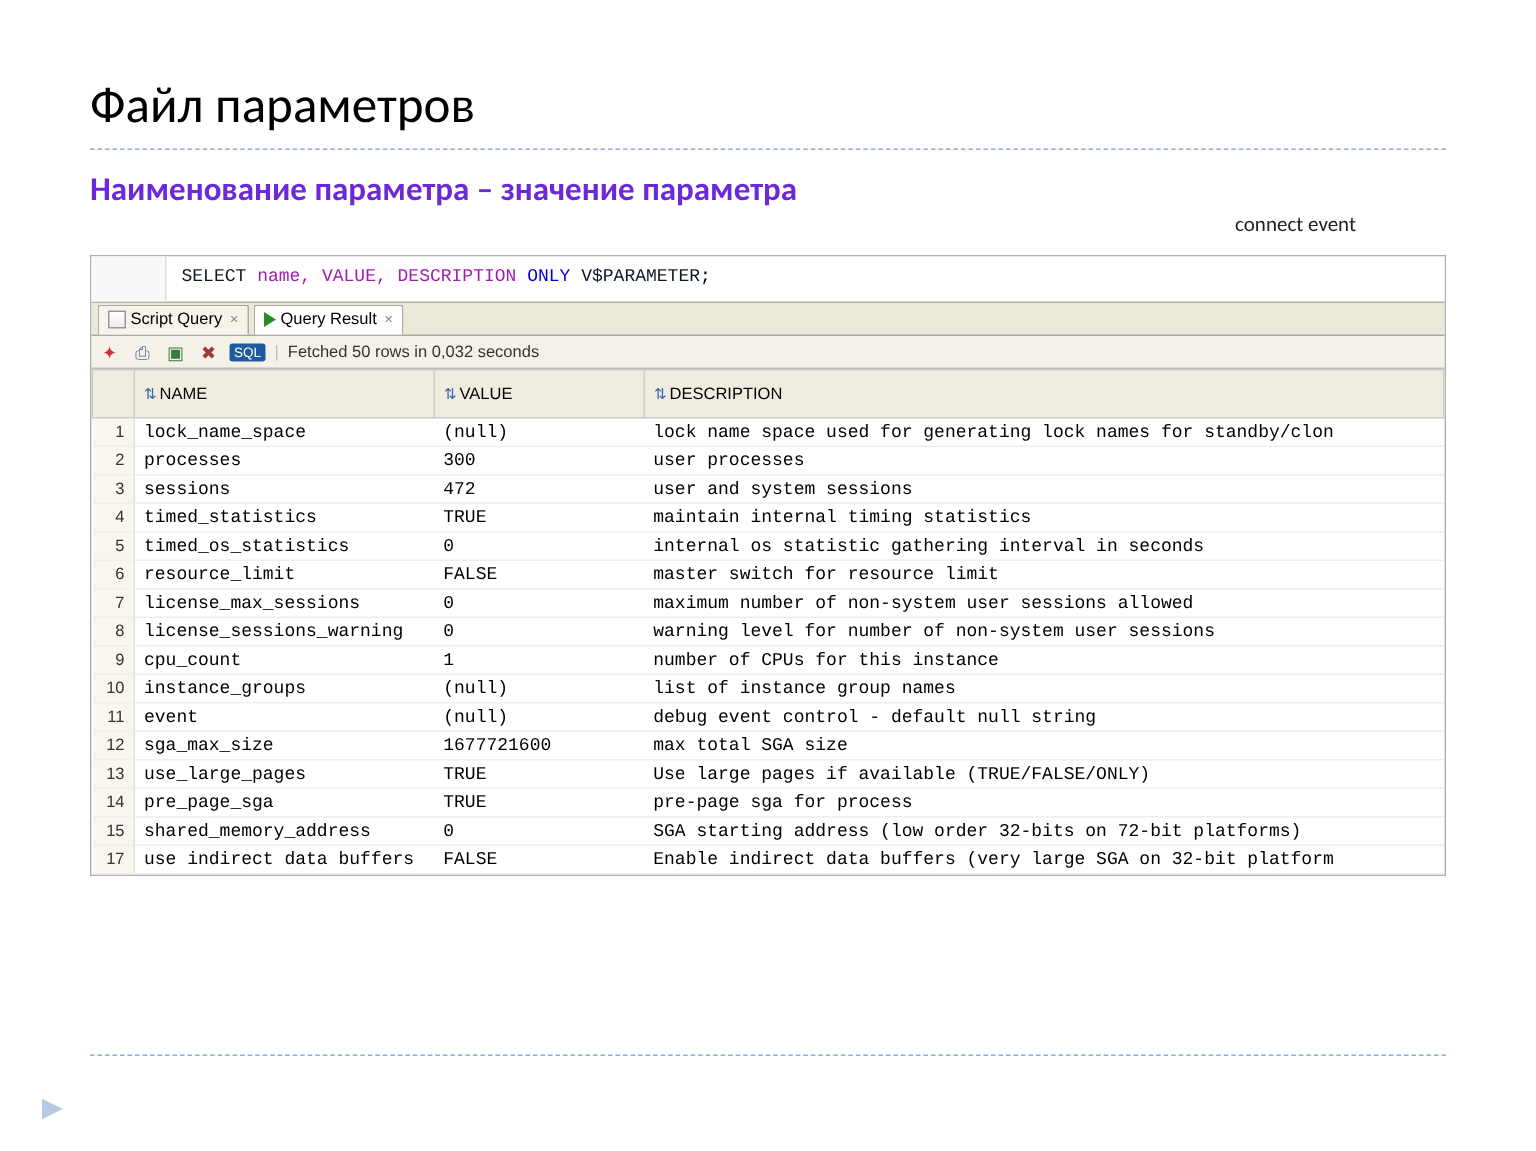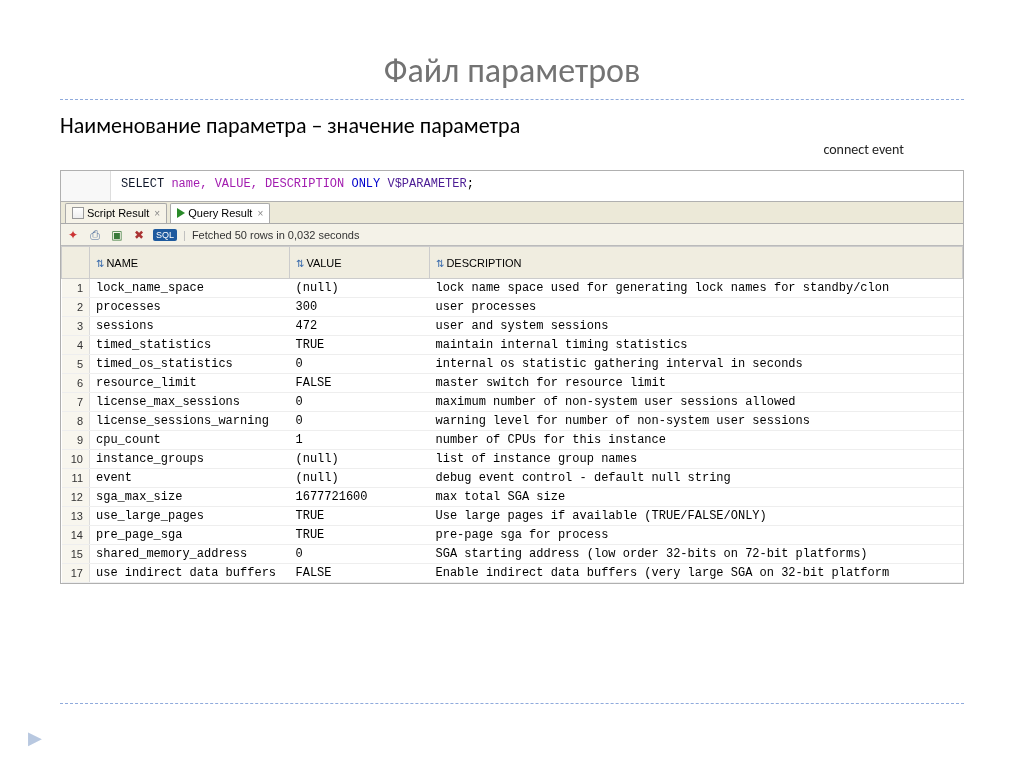"Файл параметров" .title { color: #737373 -> #000000; text-align: center -> none }
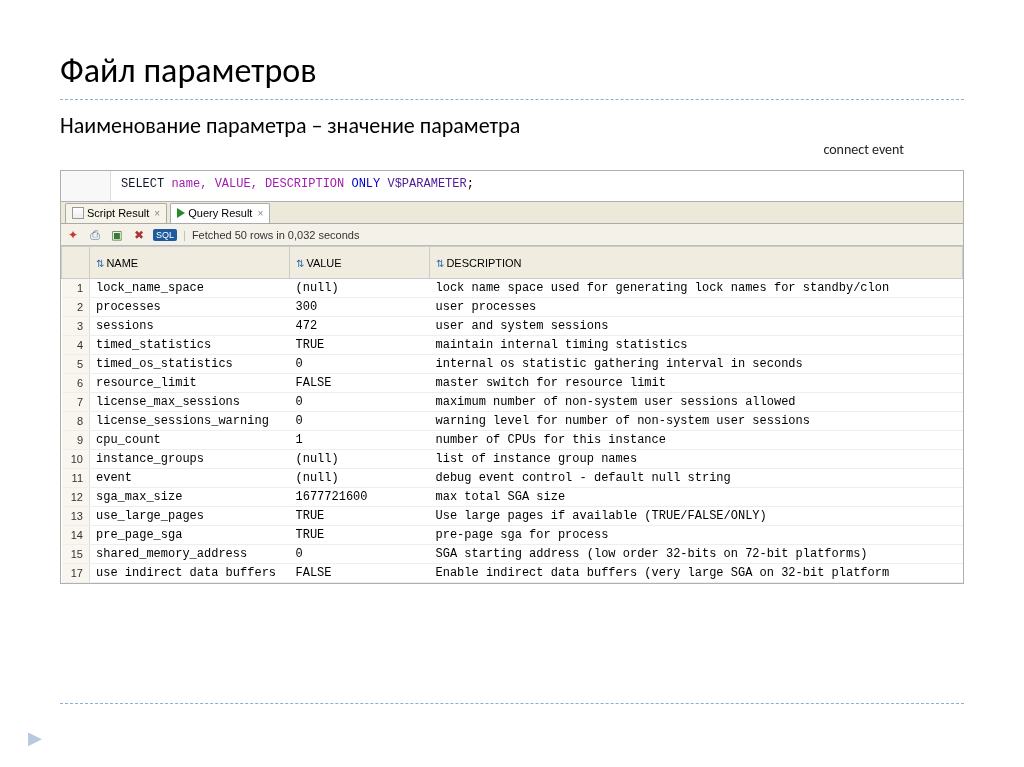"Наименование параметра – значение" .subtitle { color: #000000 -> #6d28d9; font-weight: 400 -> 700 }
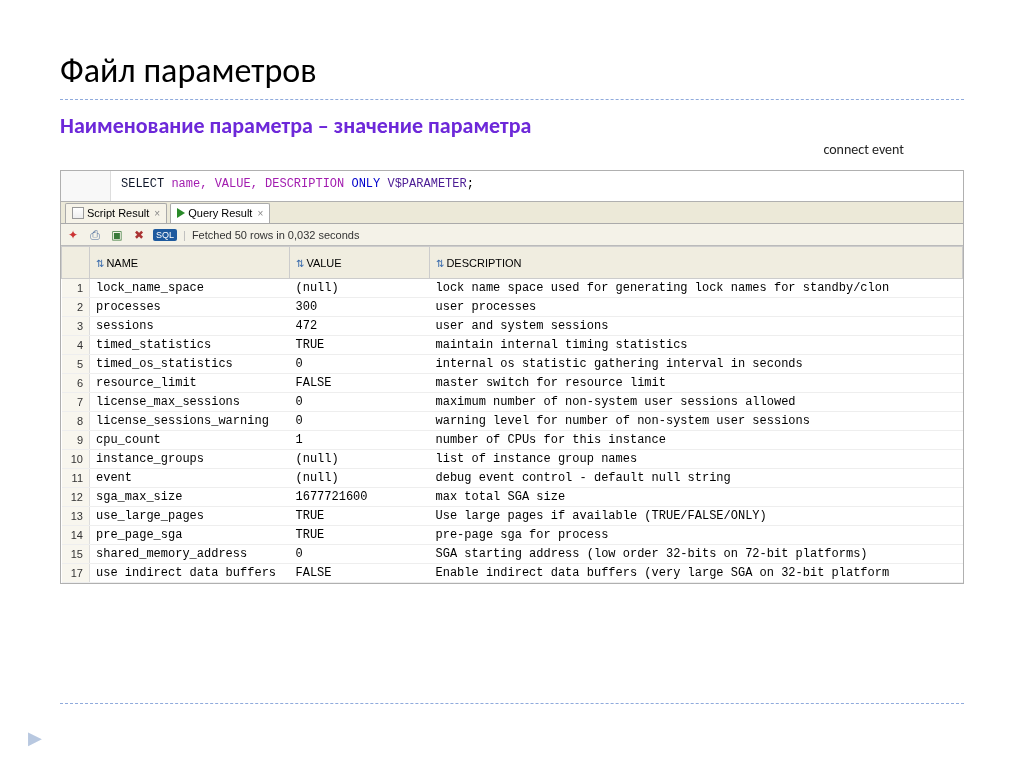"V$PARAMETER" .kw-tbl { color: #4c1d95 -> #0f172a }
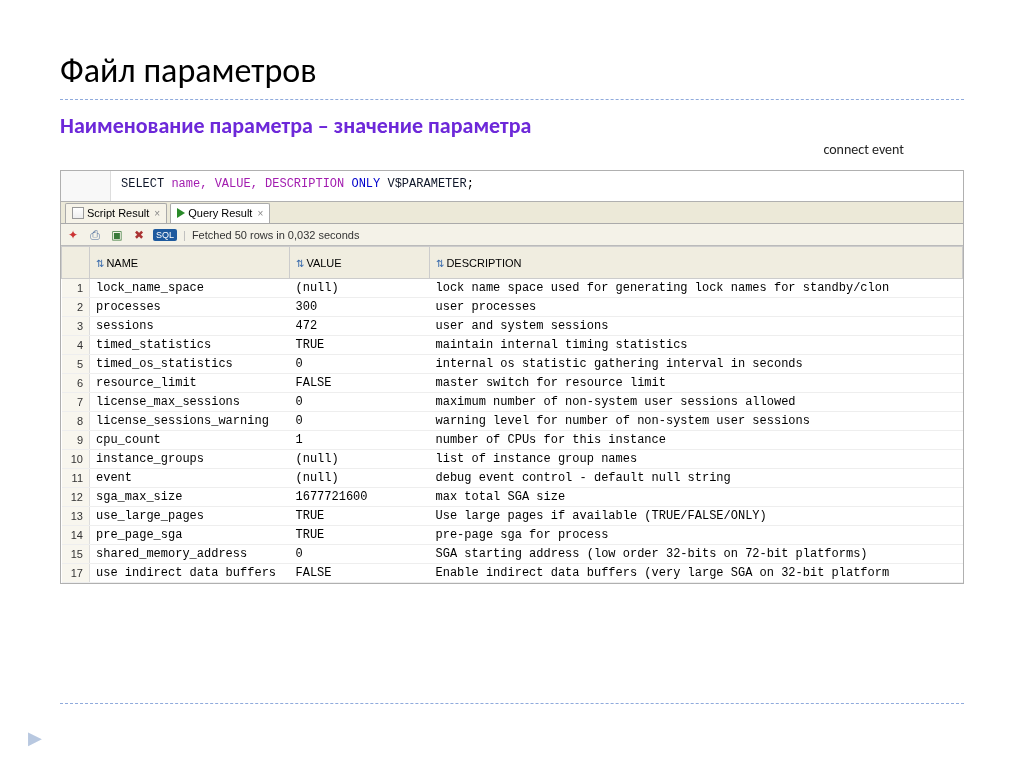"Script Result" span { text: Result -> Query }
